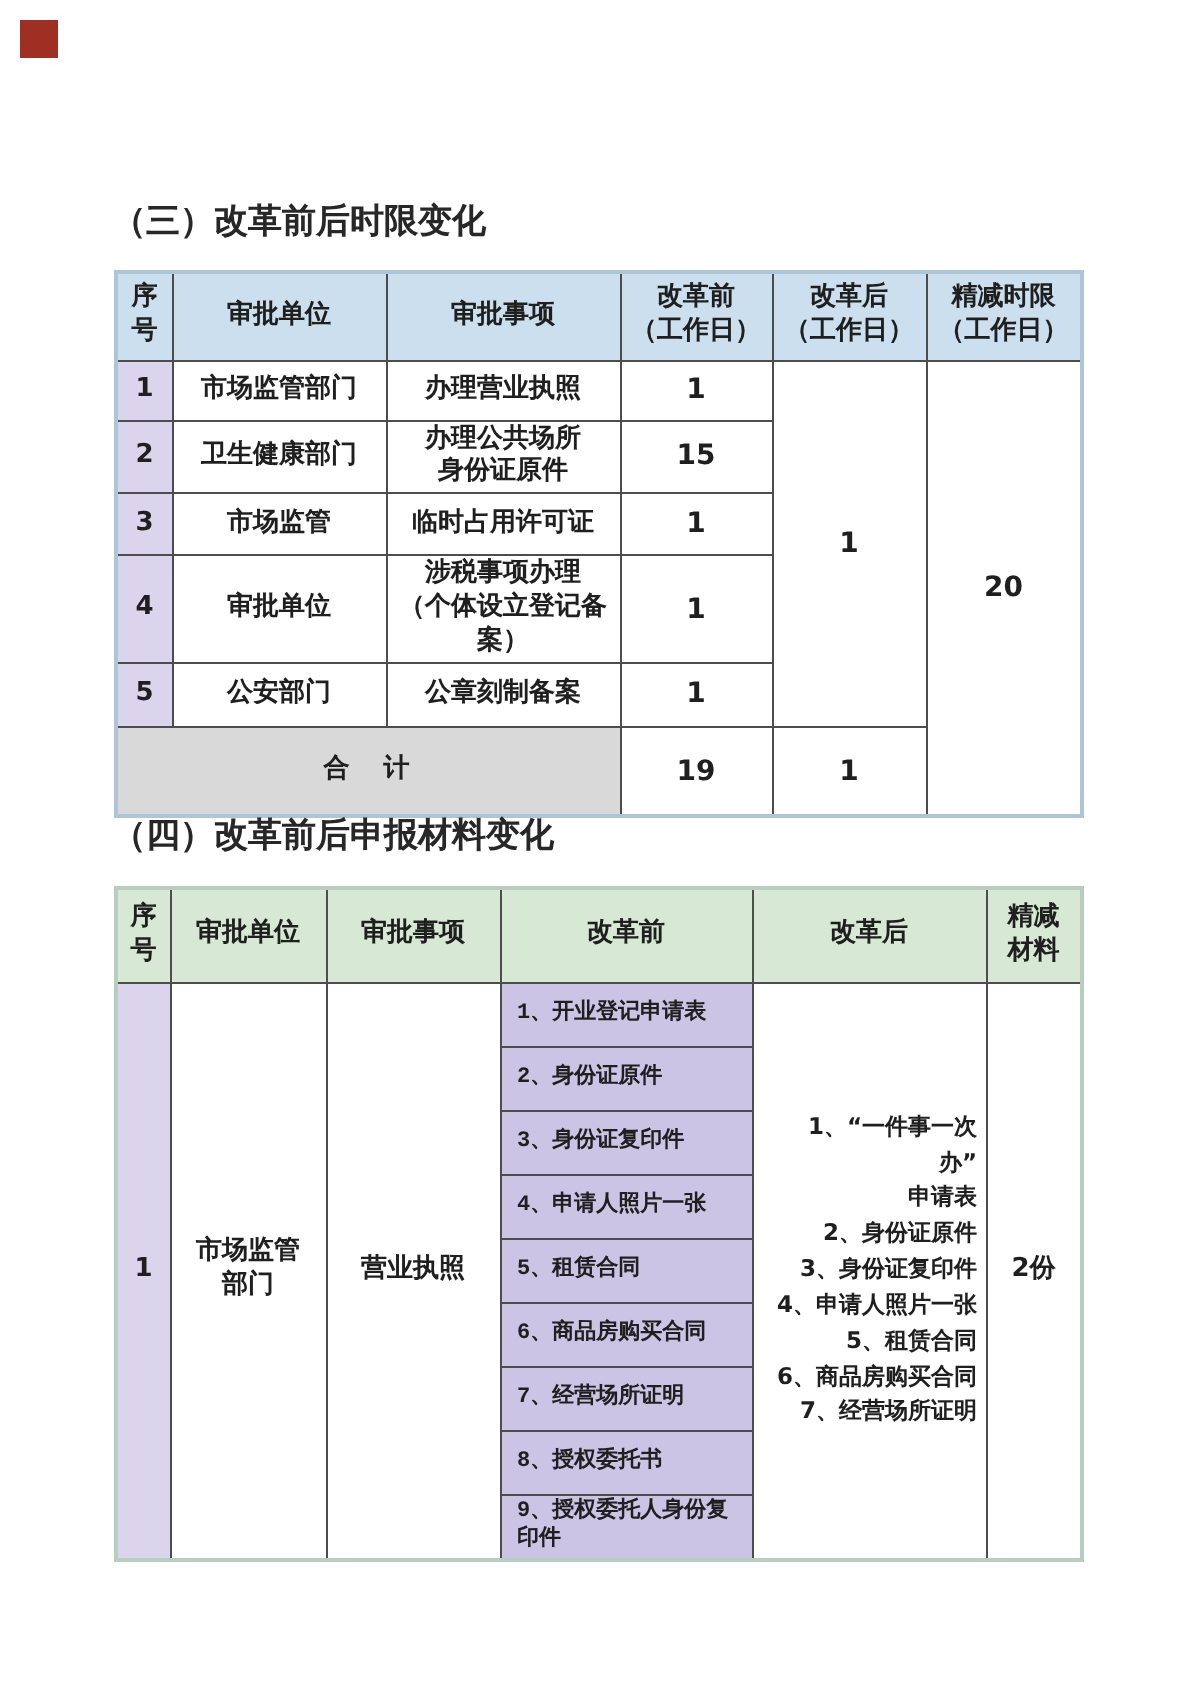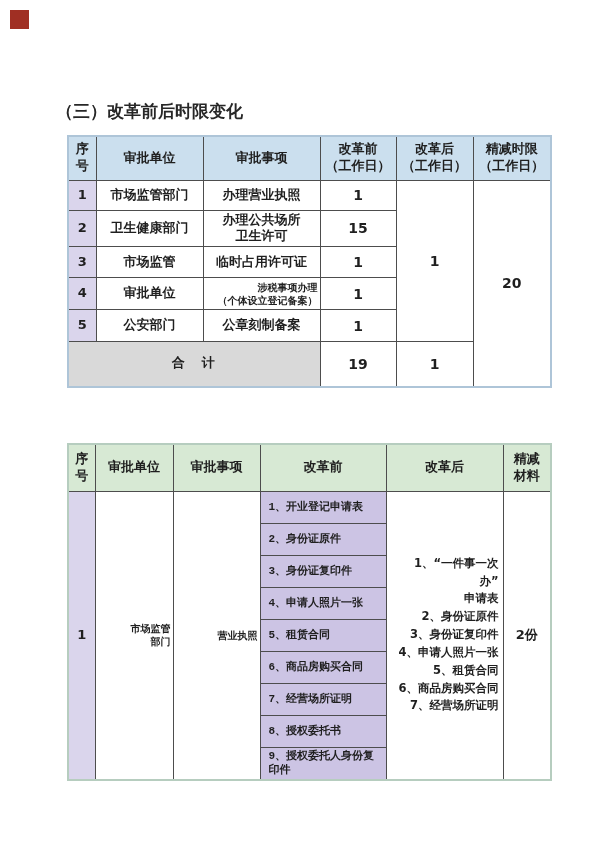"序号" table { left: 67px -> 57px }
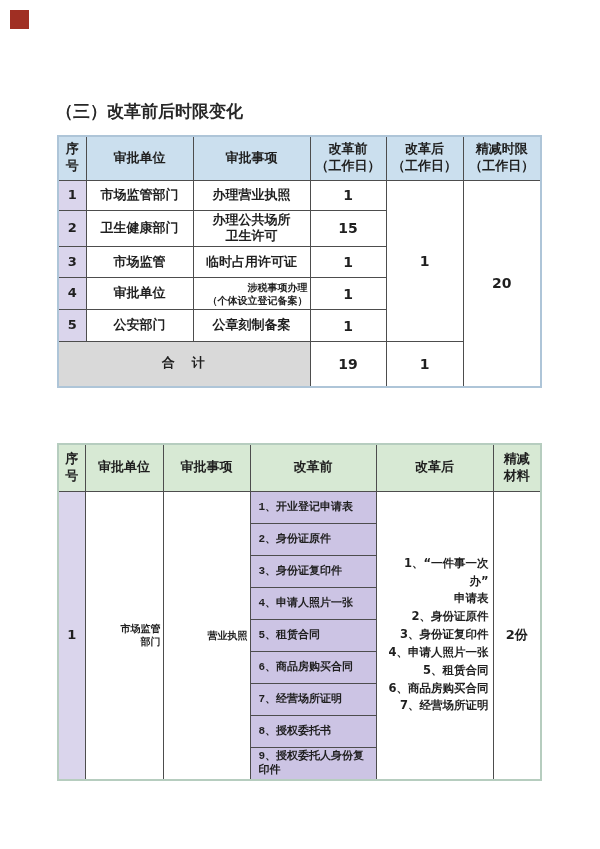"办理公共场所" td { text: 卫生许可 -> 身份证原件 }
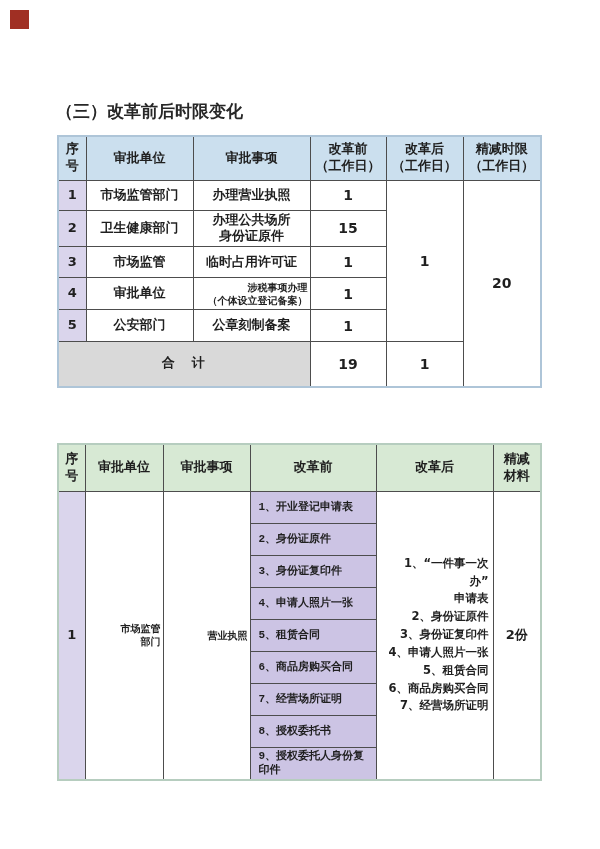"涉税事项办理" .small-cell { font-size: 10px -> 13px; text-align: right -> none }
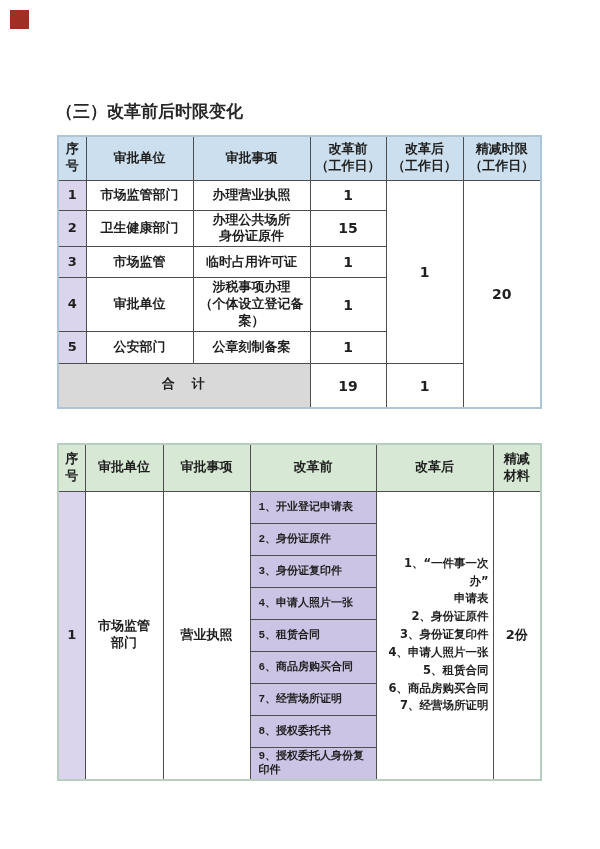"（四）改革前后申报材料变化" h2.sec-title { html: none -> <h2>（四）改革前后申报材料变化</h2> }
